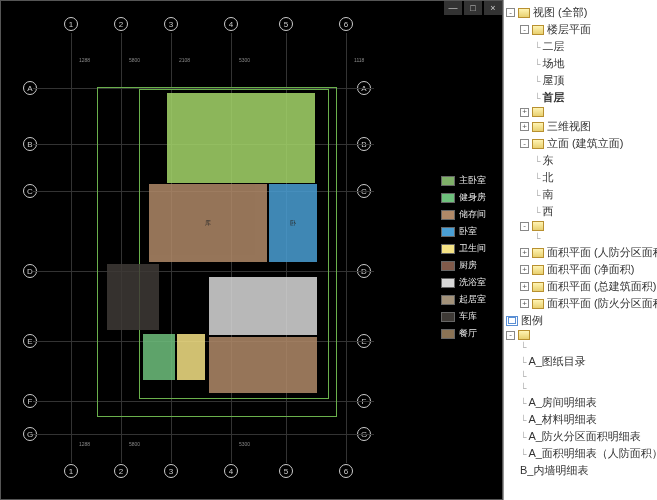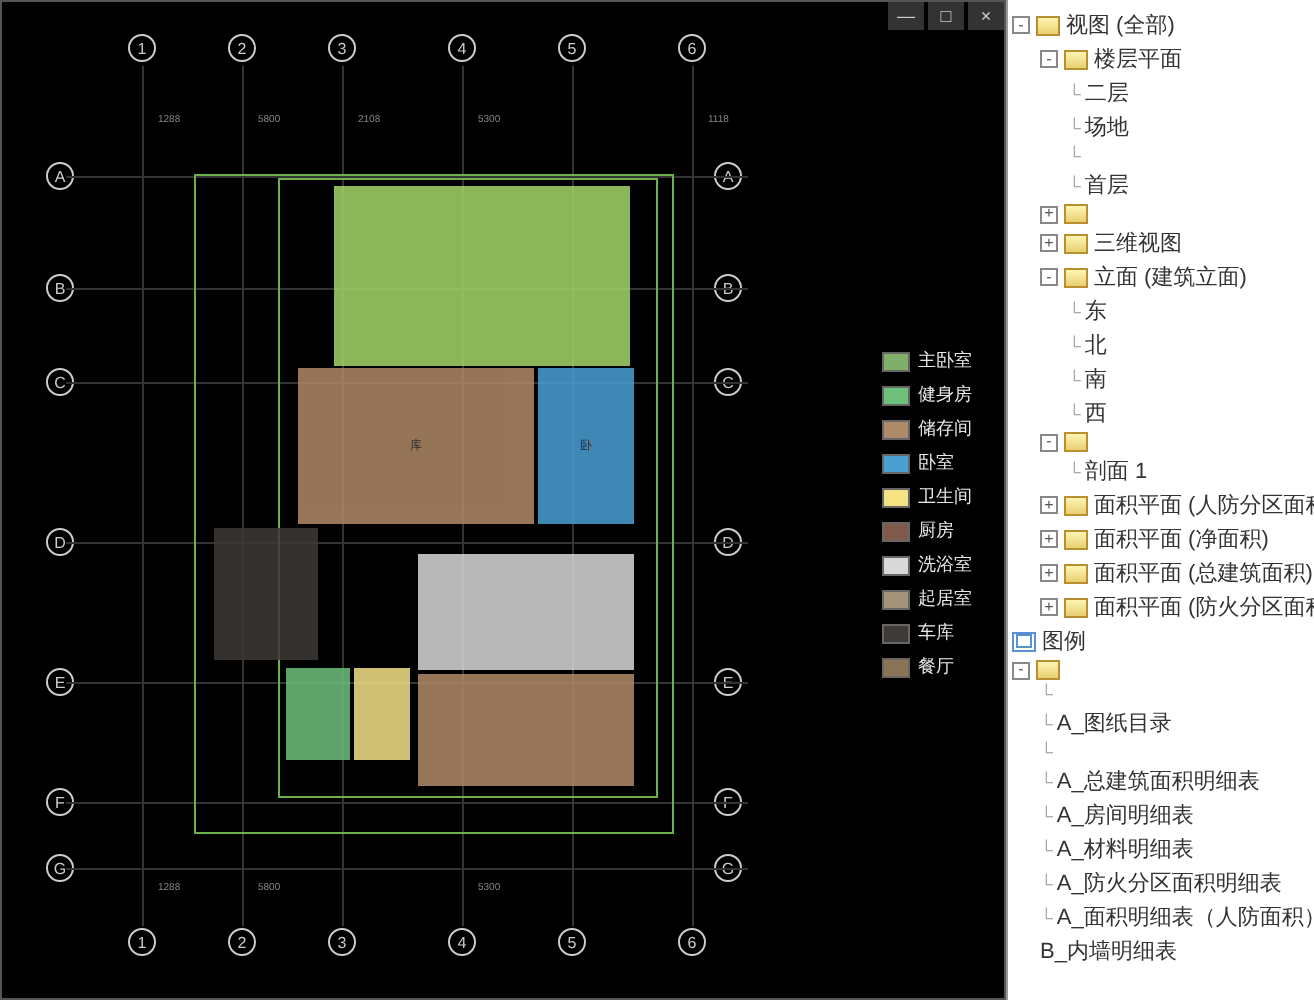"屋顶" span.tree-label { html: none -> <span>屋顶</span> }
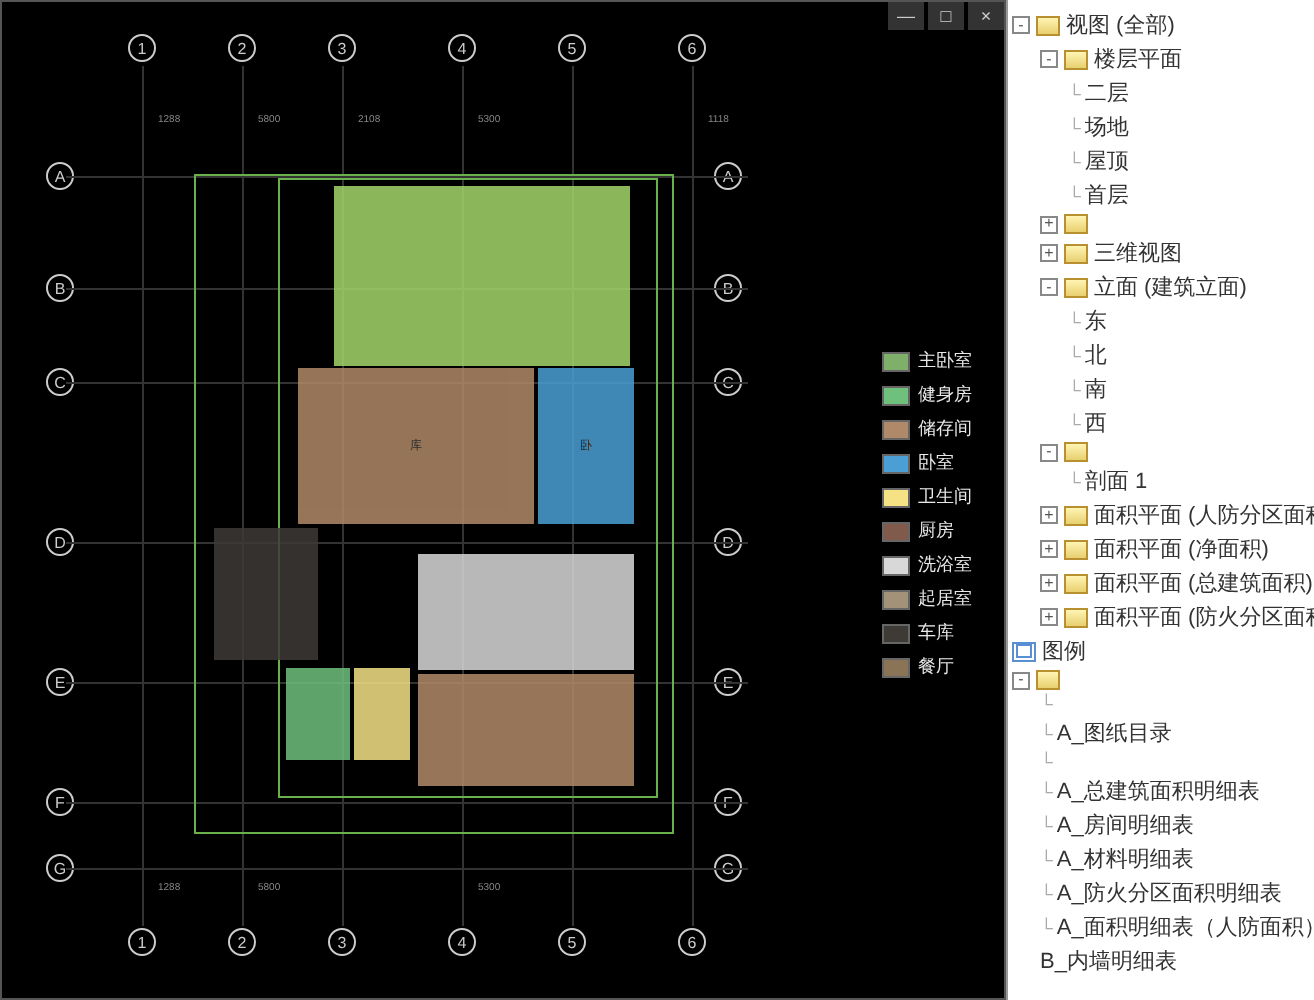"首层" .bold { font-weight: 400 -> 700 }
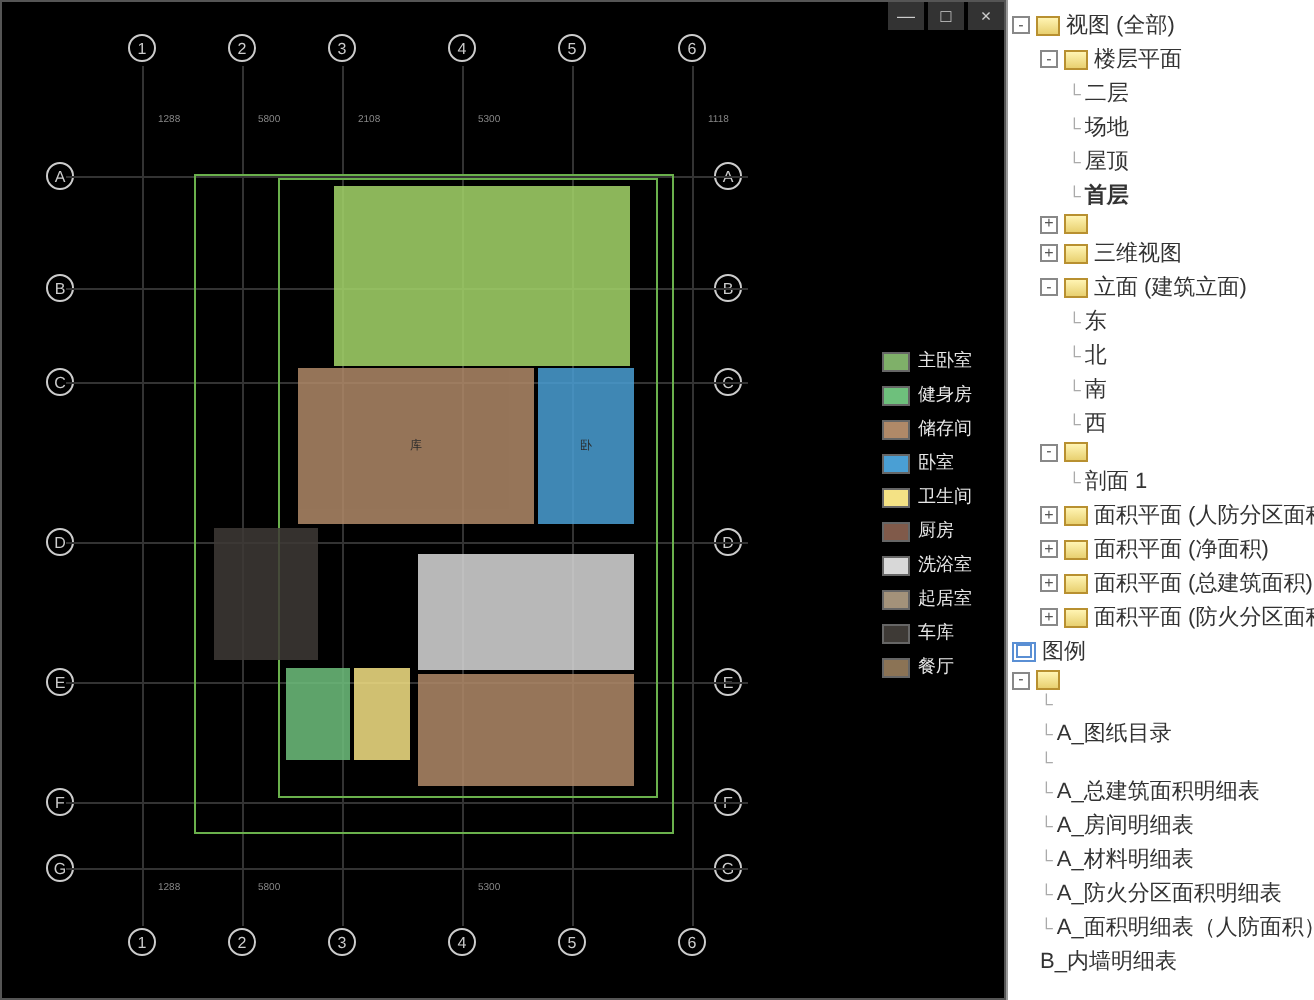"剖面 1" span.tree-label { html: <span>剖面 1</span> -> none }
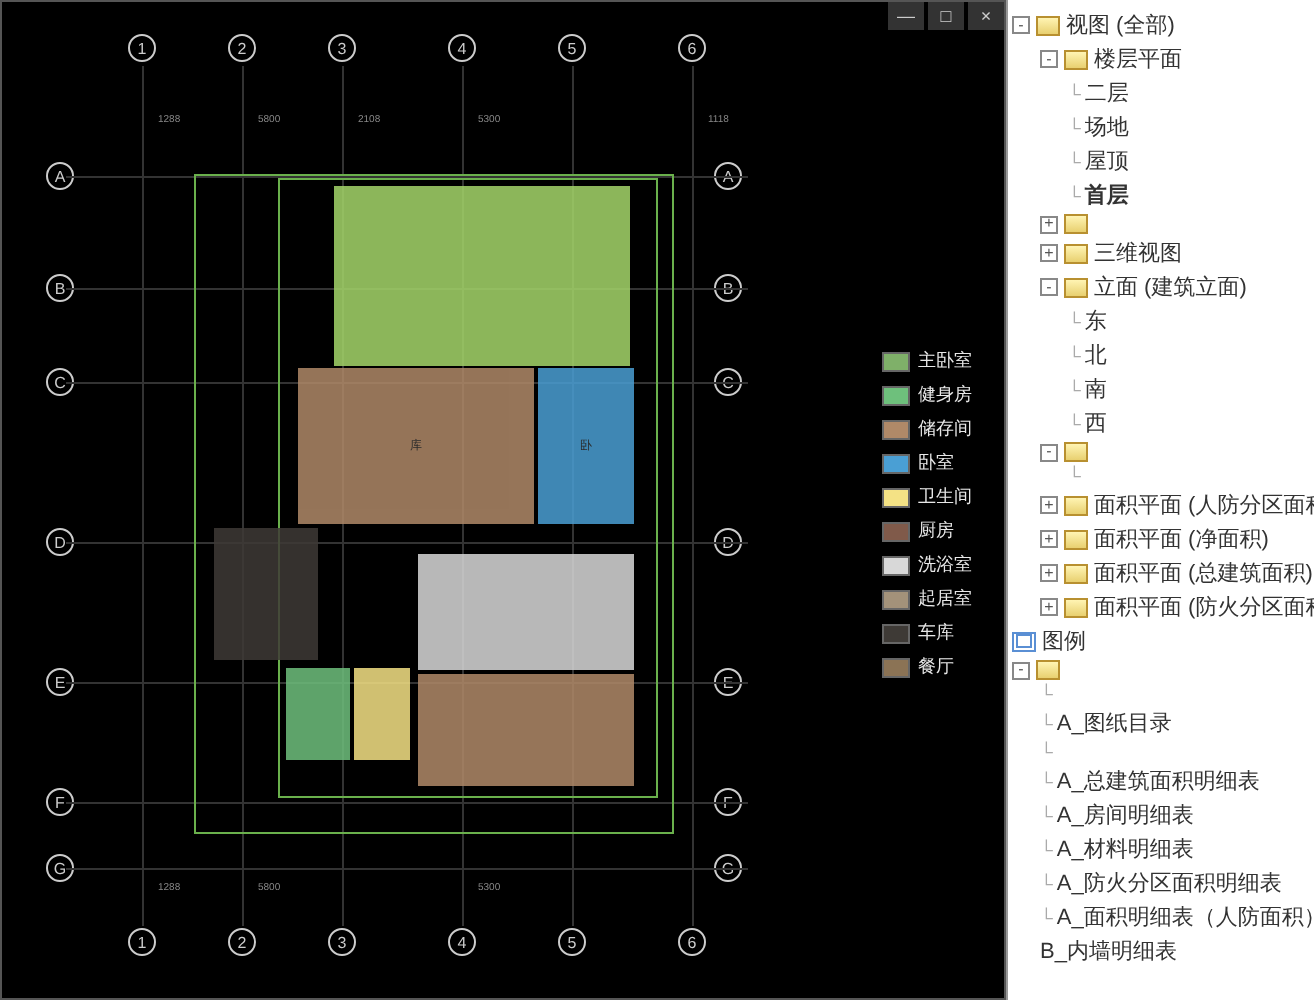"A_总建筑面积明细表" span.tree-label { html: <span>A_总建筑面积明细表</span> -> none }
